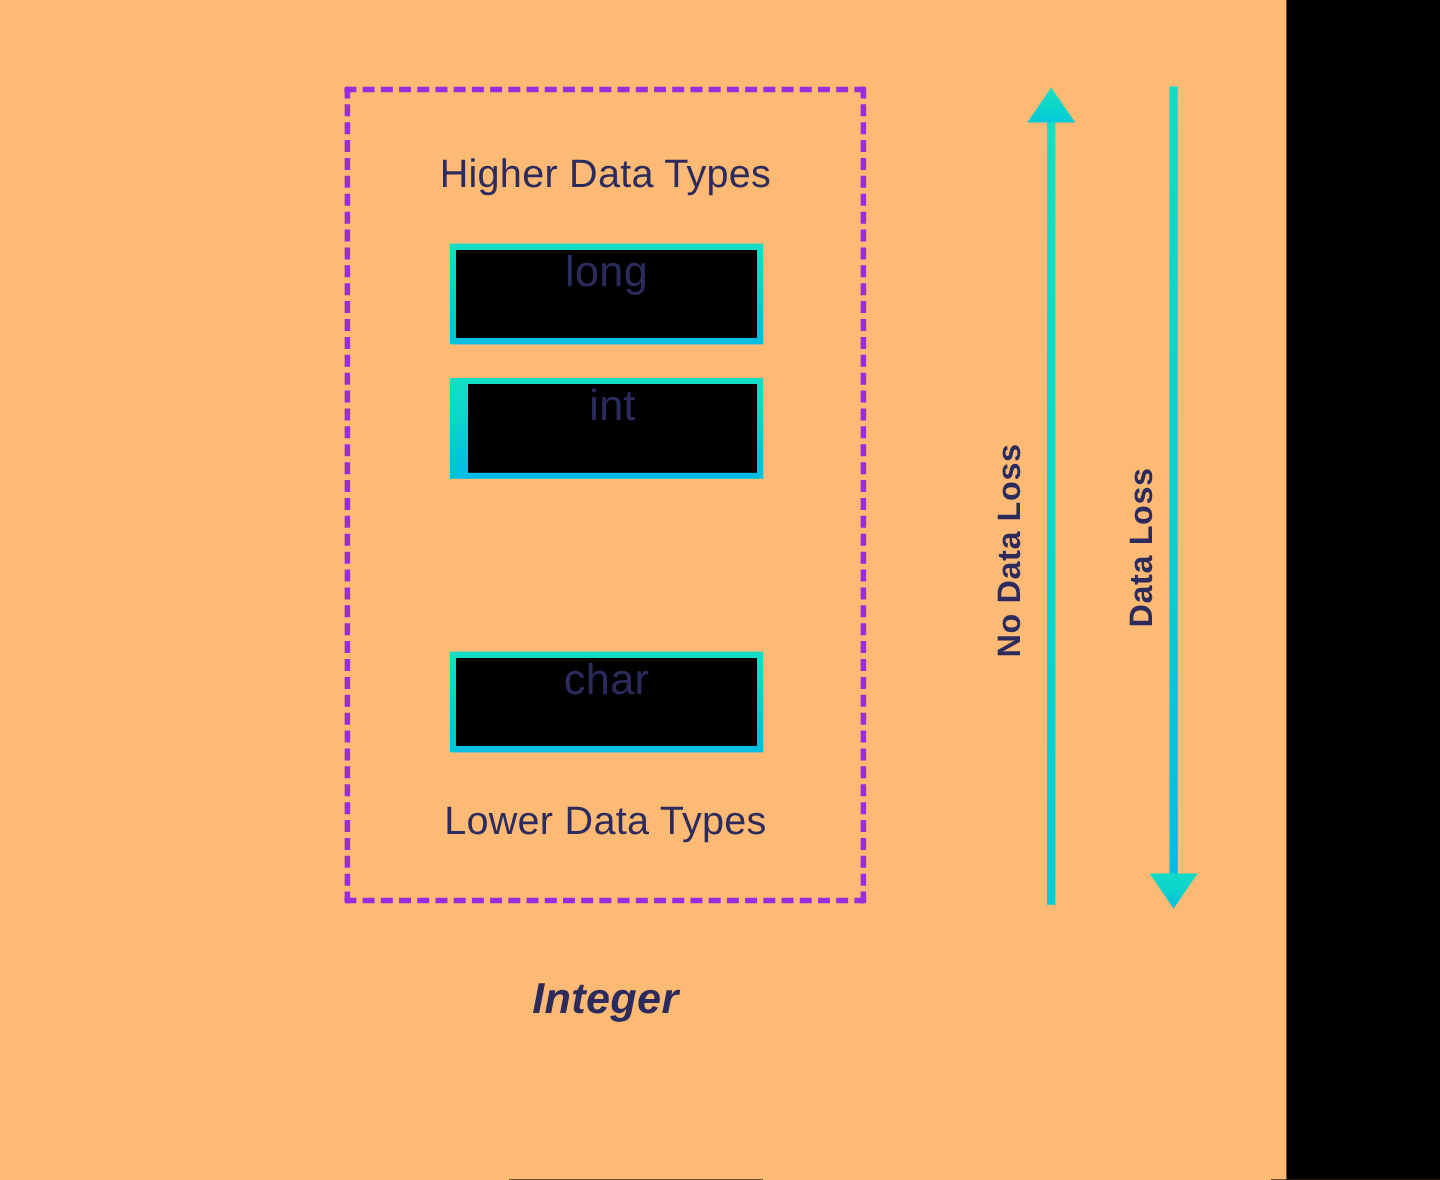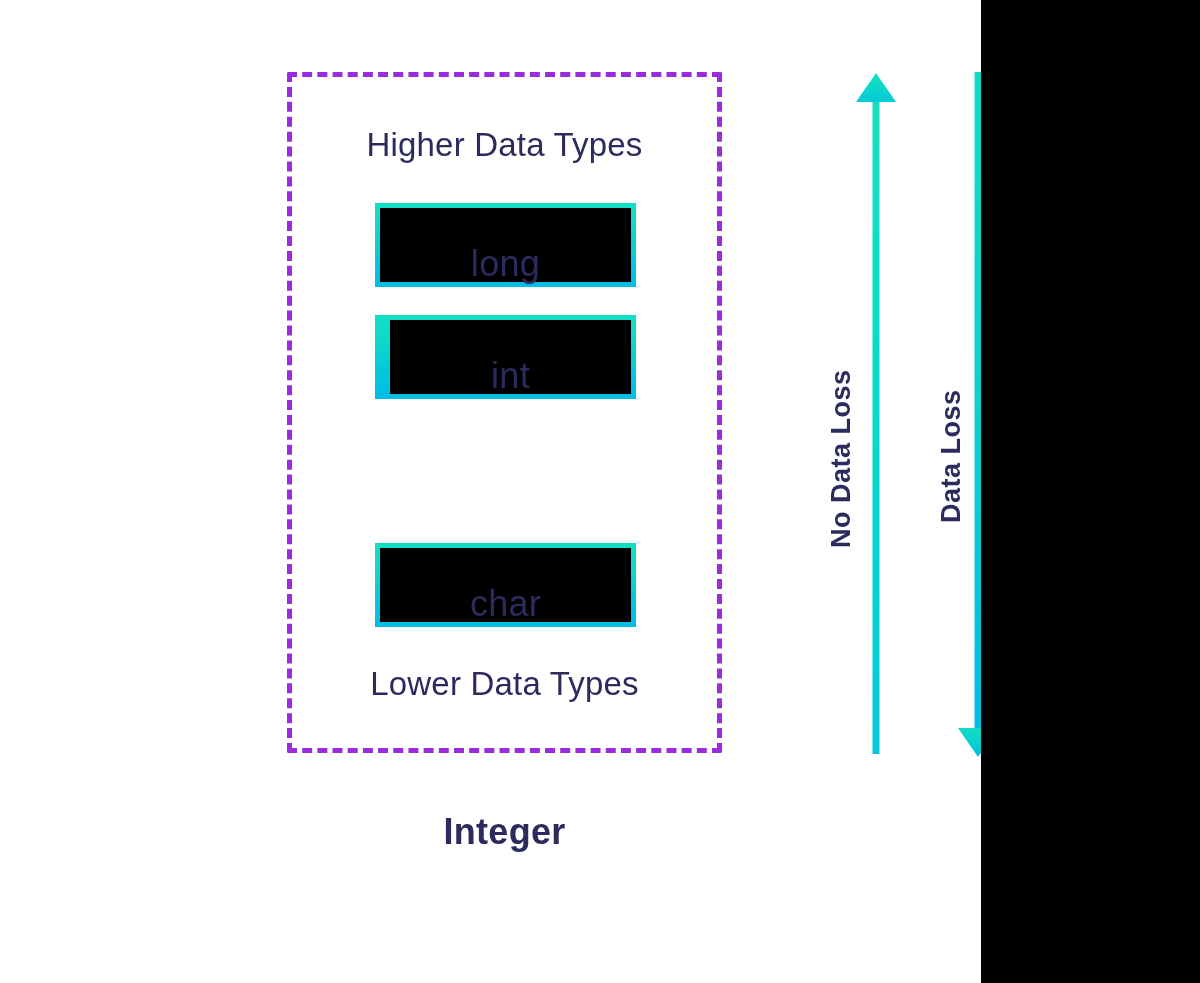"Higher Data Types" #canvas { background: #ffffff -> #fdba74; width: 981px -> 1072px }
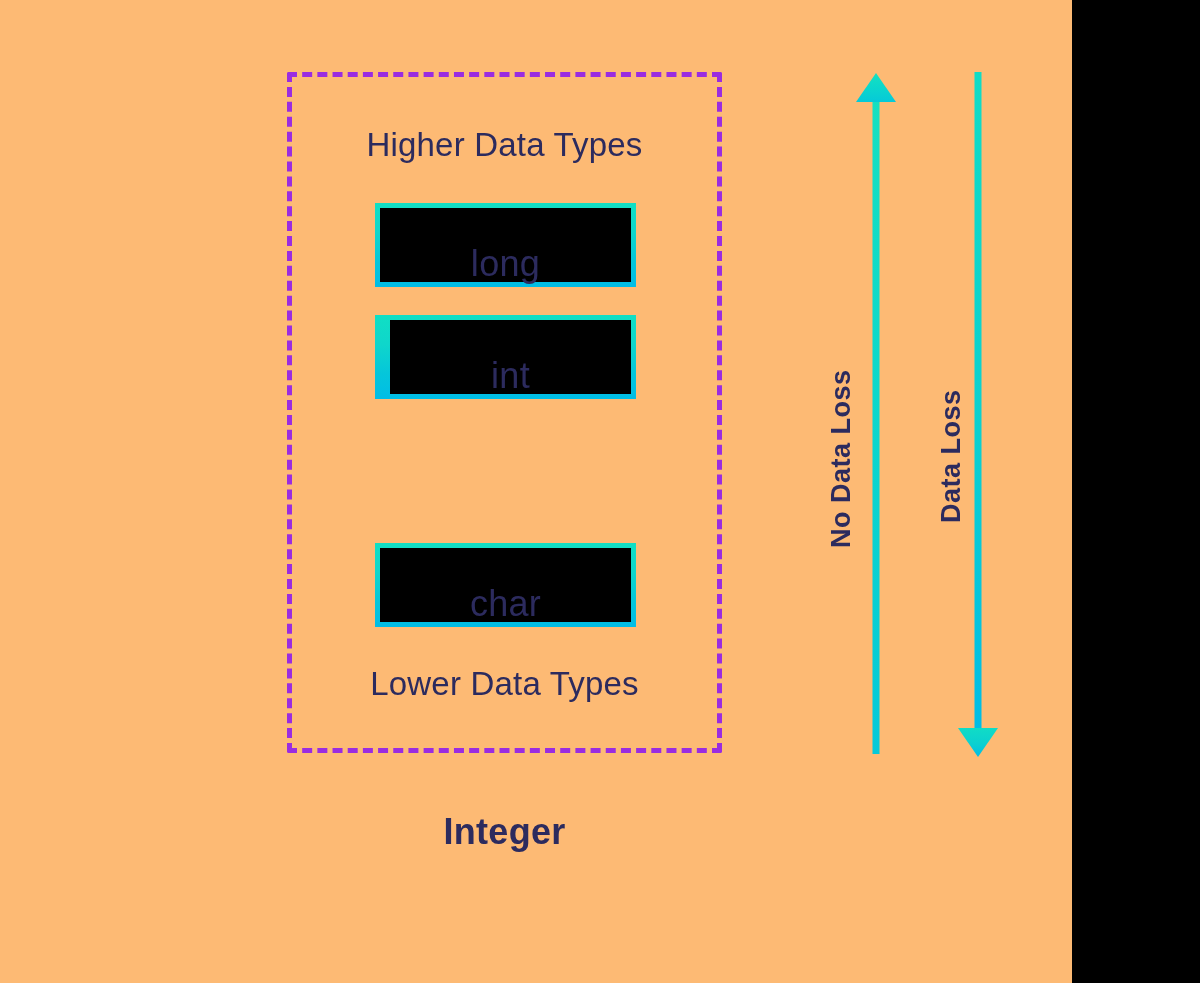"long" .type-box { align-items: flex-end -> flex-start }
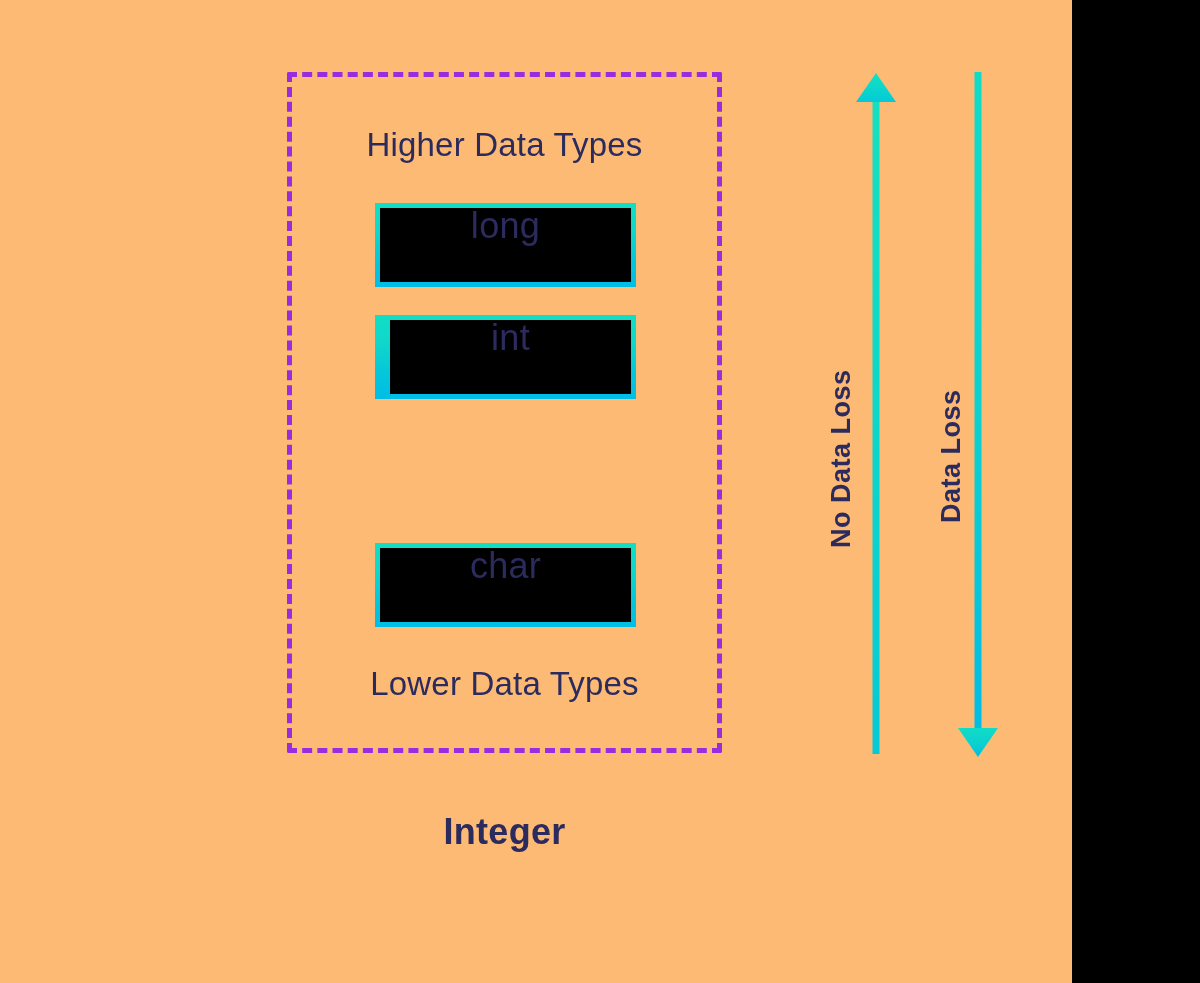"Integer" #bottom-caption .cap-line { font-style: none -> italic }
